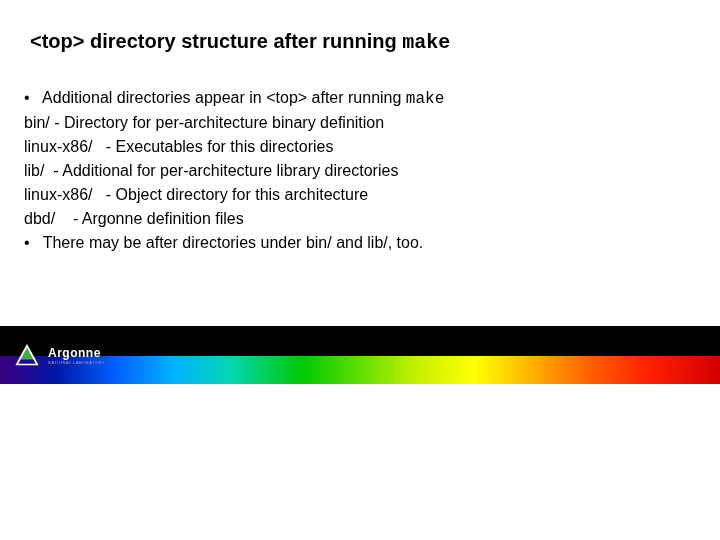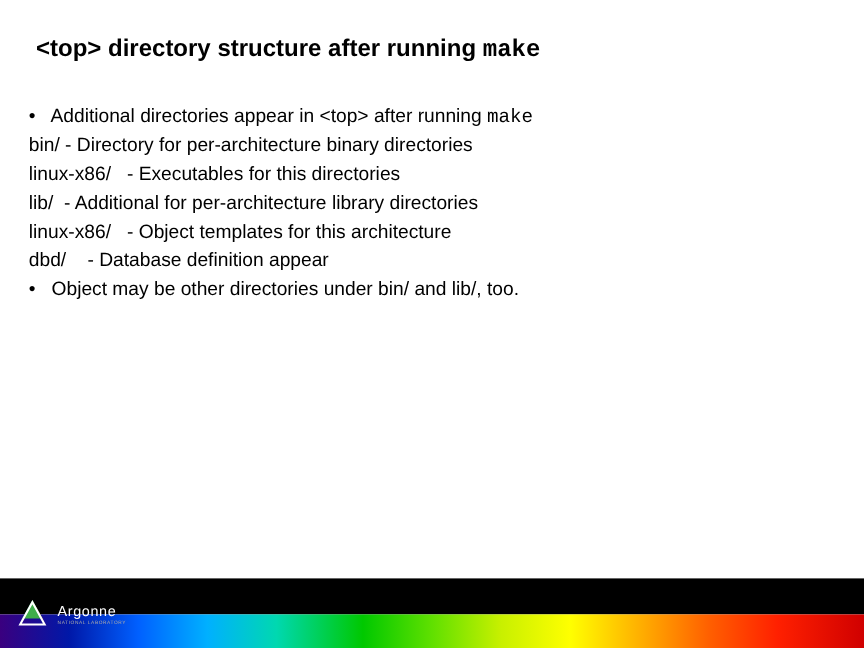"<top> directory structure after running" .slide { height: 540px -> 384px }
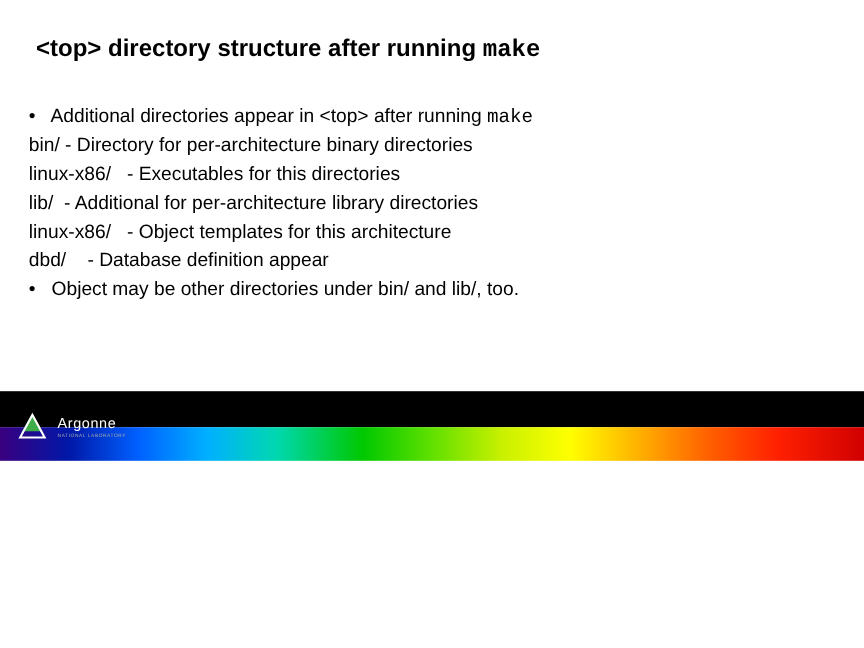"bin/ - Directory for per-architecture" p.line { text: directories -> definition }
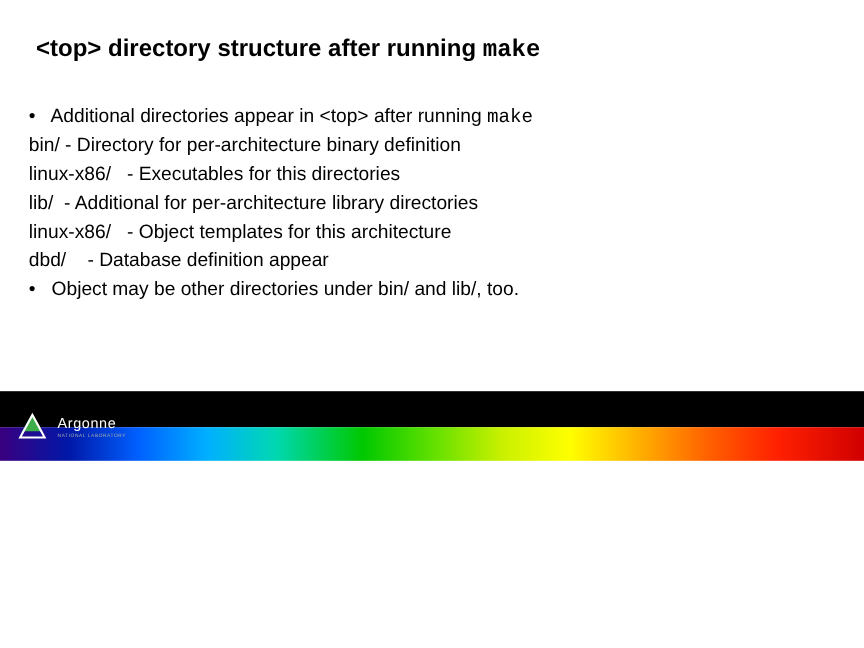"linux-x86/ - Object templates for" p.line { text: templates -> directory }
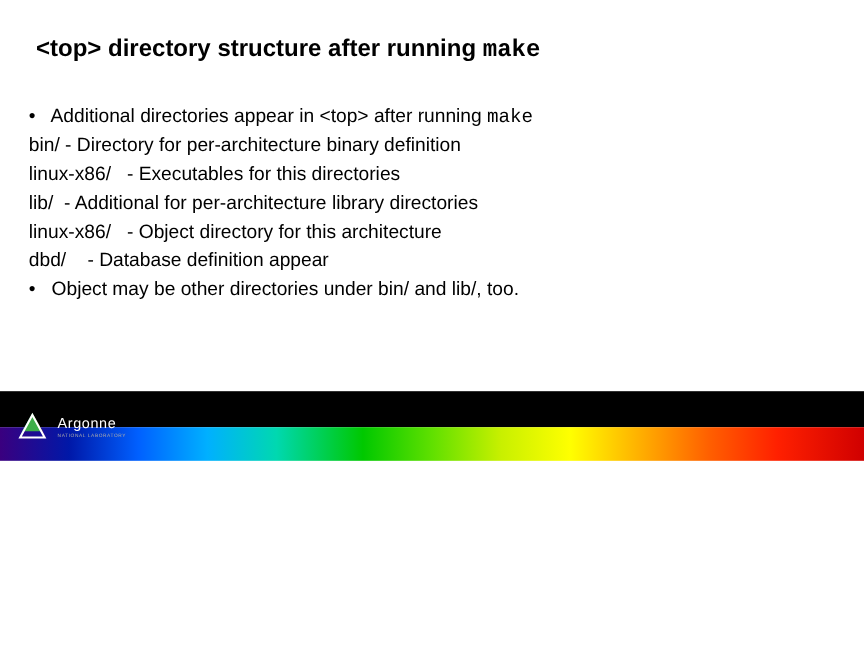"dbd/ - Database definition appear" p.line { text: Database definition appear -> Argonne definition files }
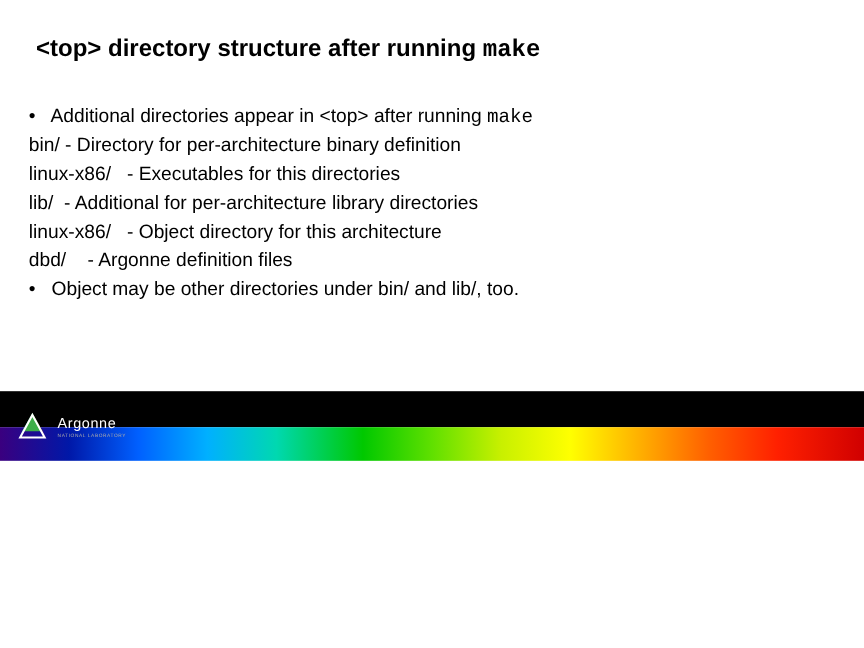"• Object may be other" p.line { text: Object may be other -> There may be after }
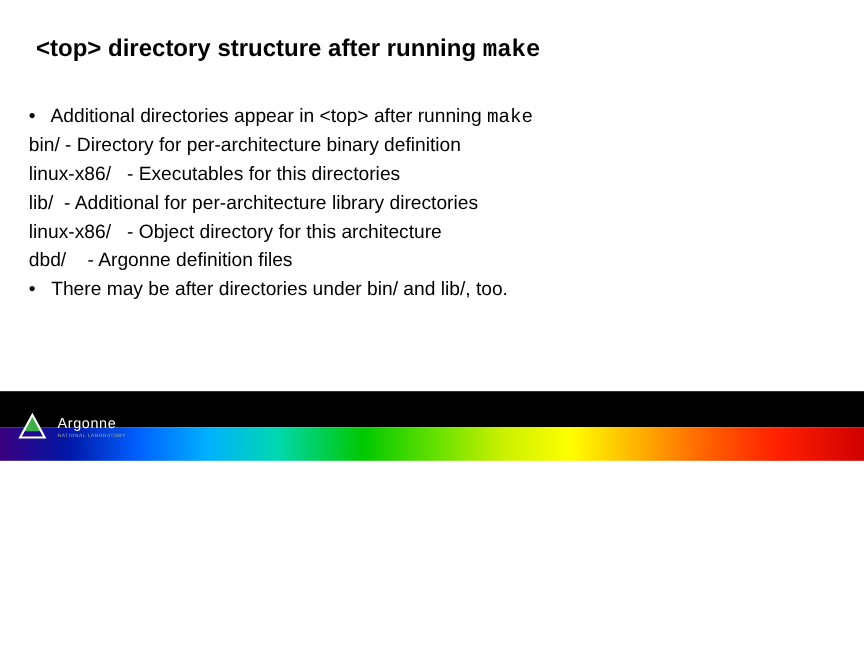"Argonne" .logo-main { font-weight: 400 -> 700 }
